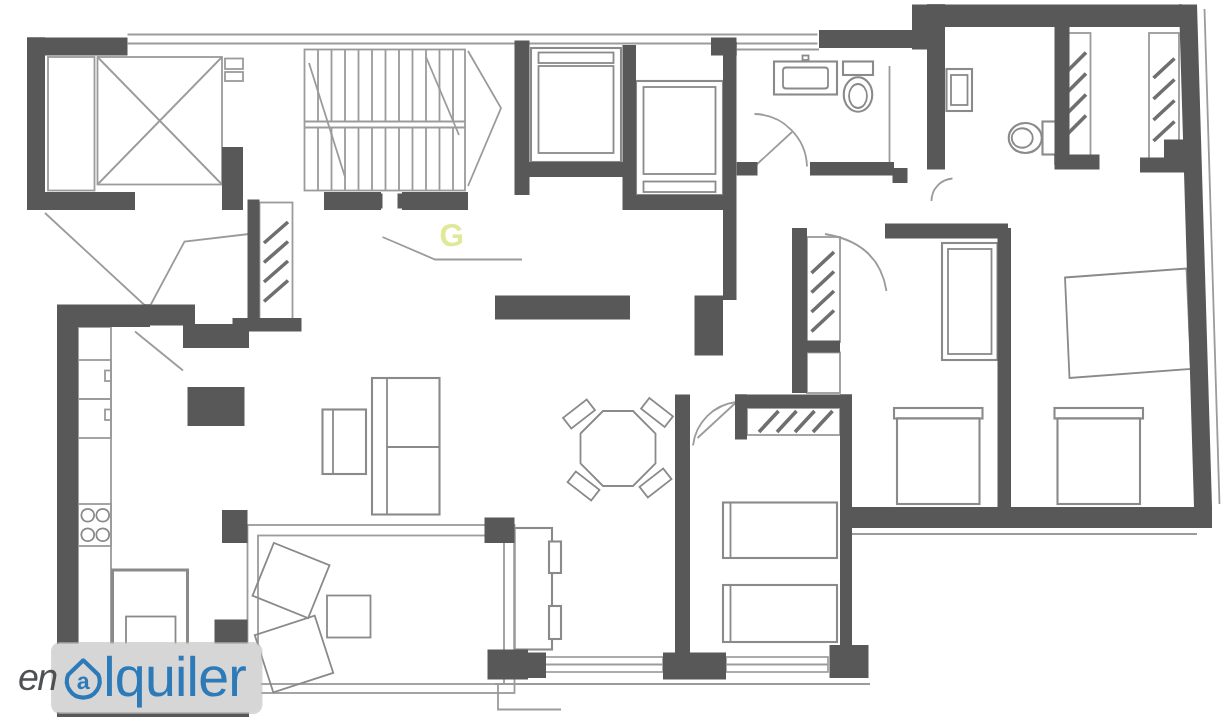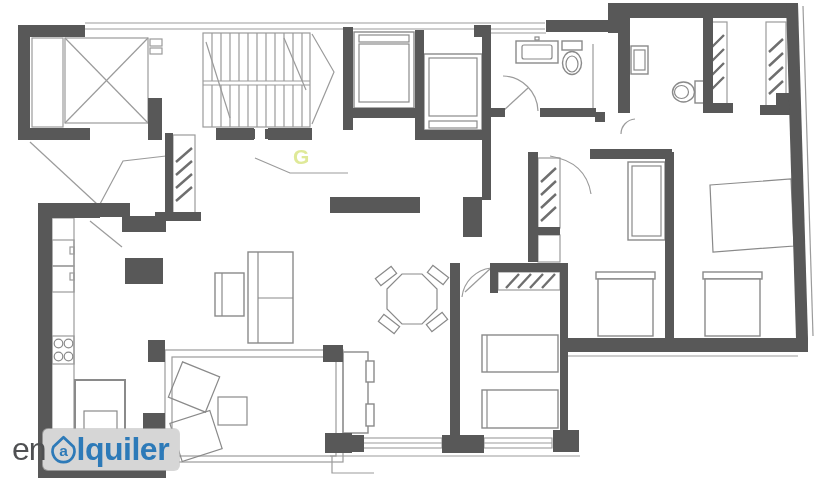"en" .logo-en { font-size: 32px -> 25px; font-style: none -> italic }
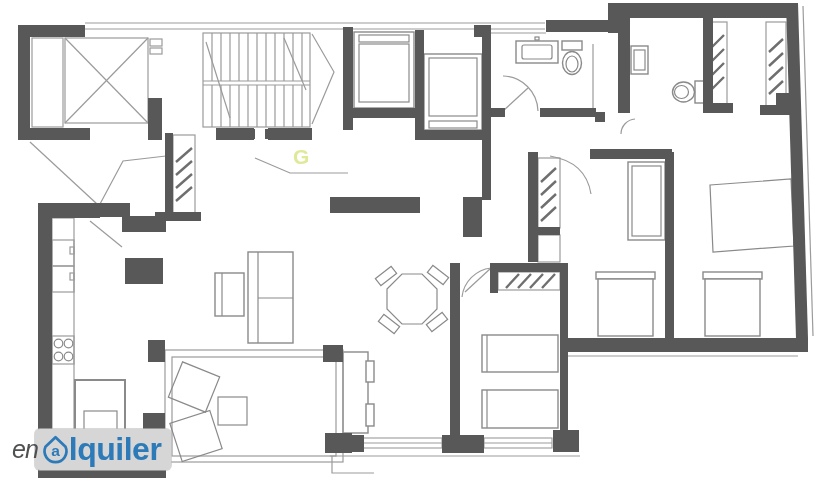"lquiler" .logo-rest { font-size: 32px -> 37px; font-weight: bold -> normal }
